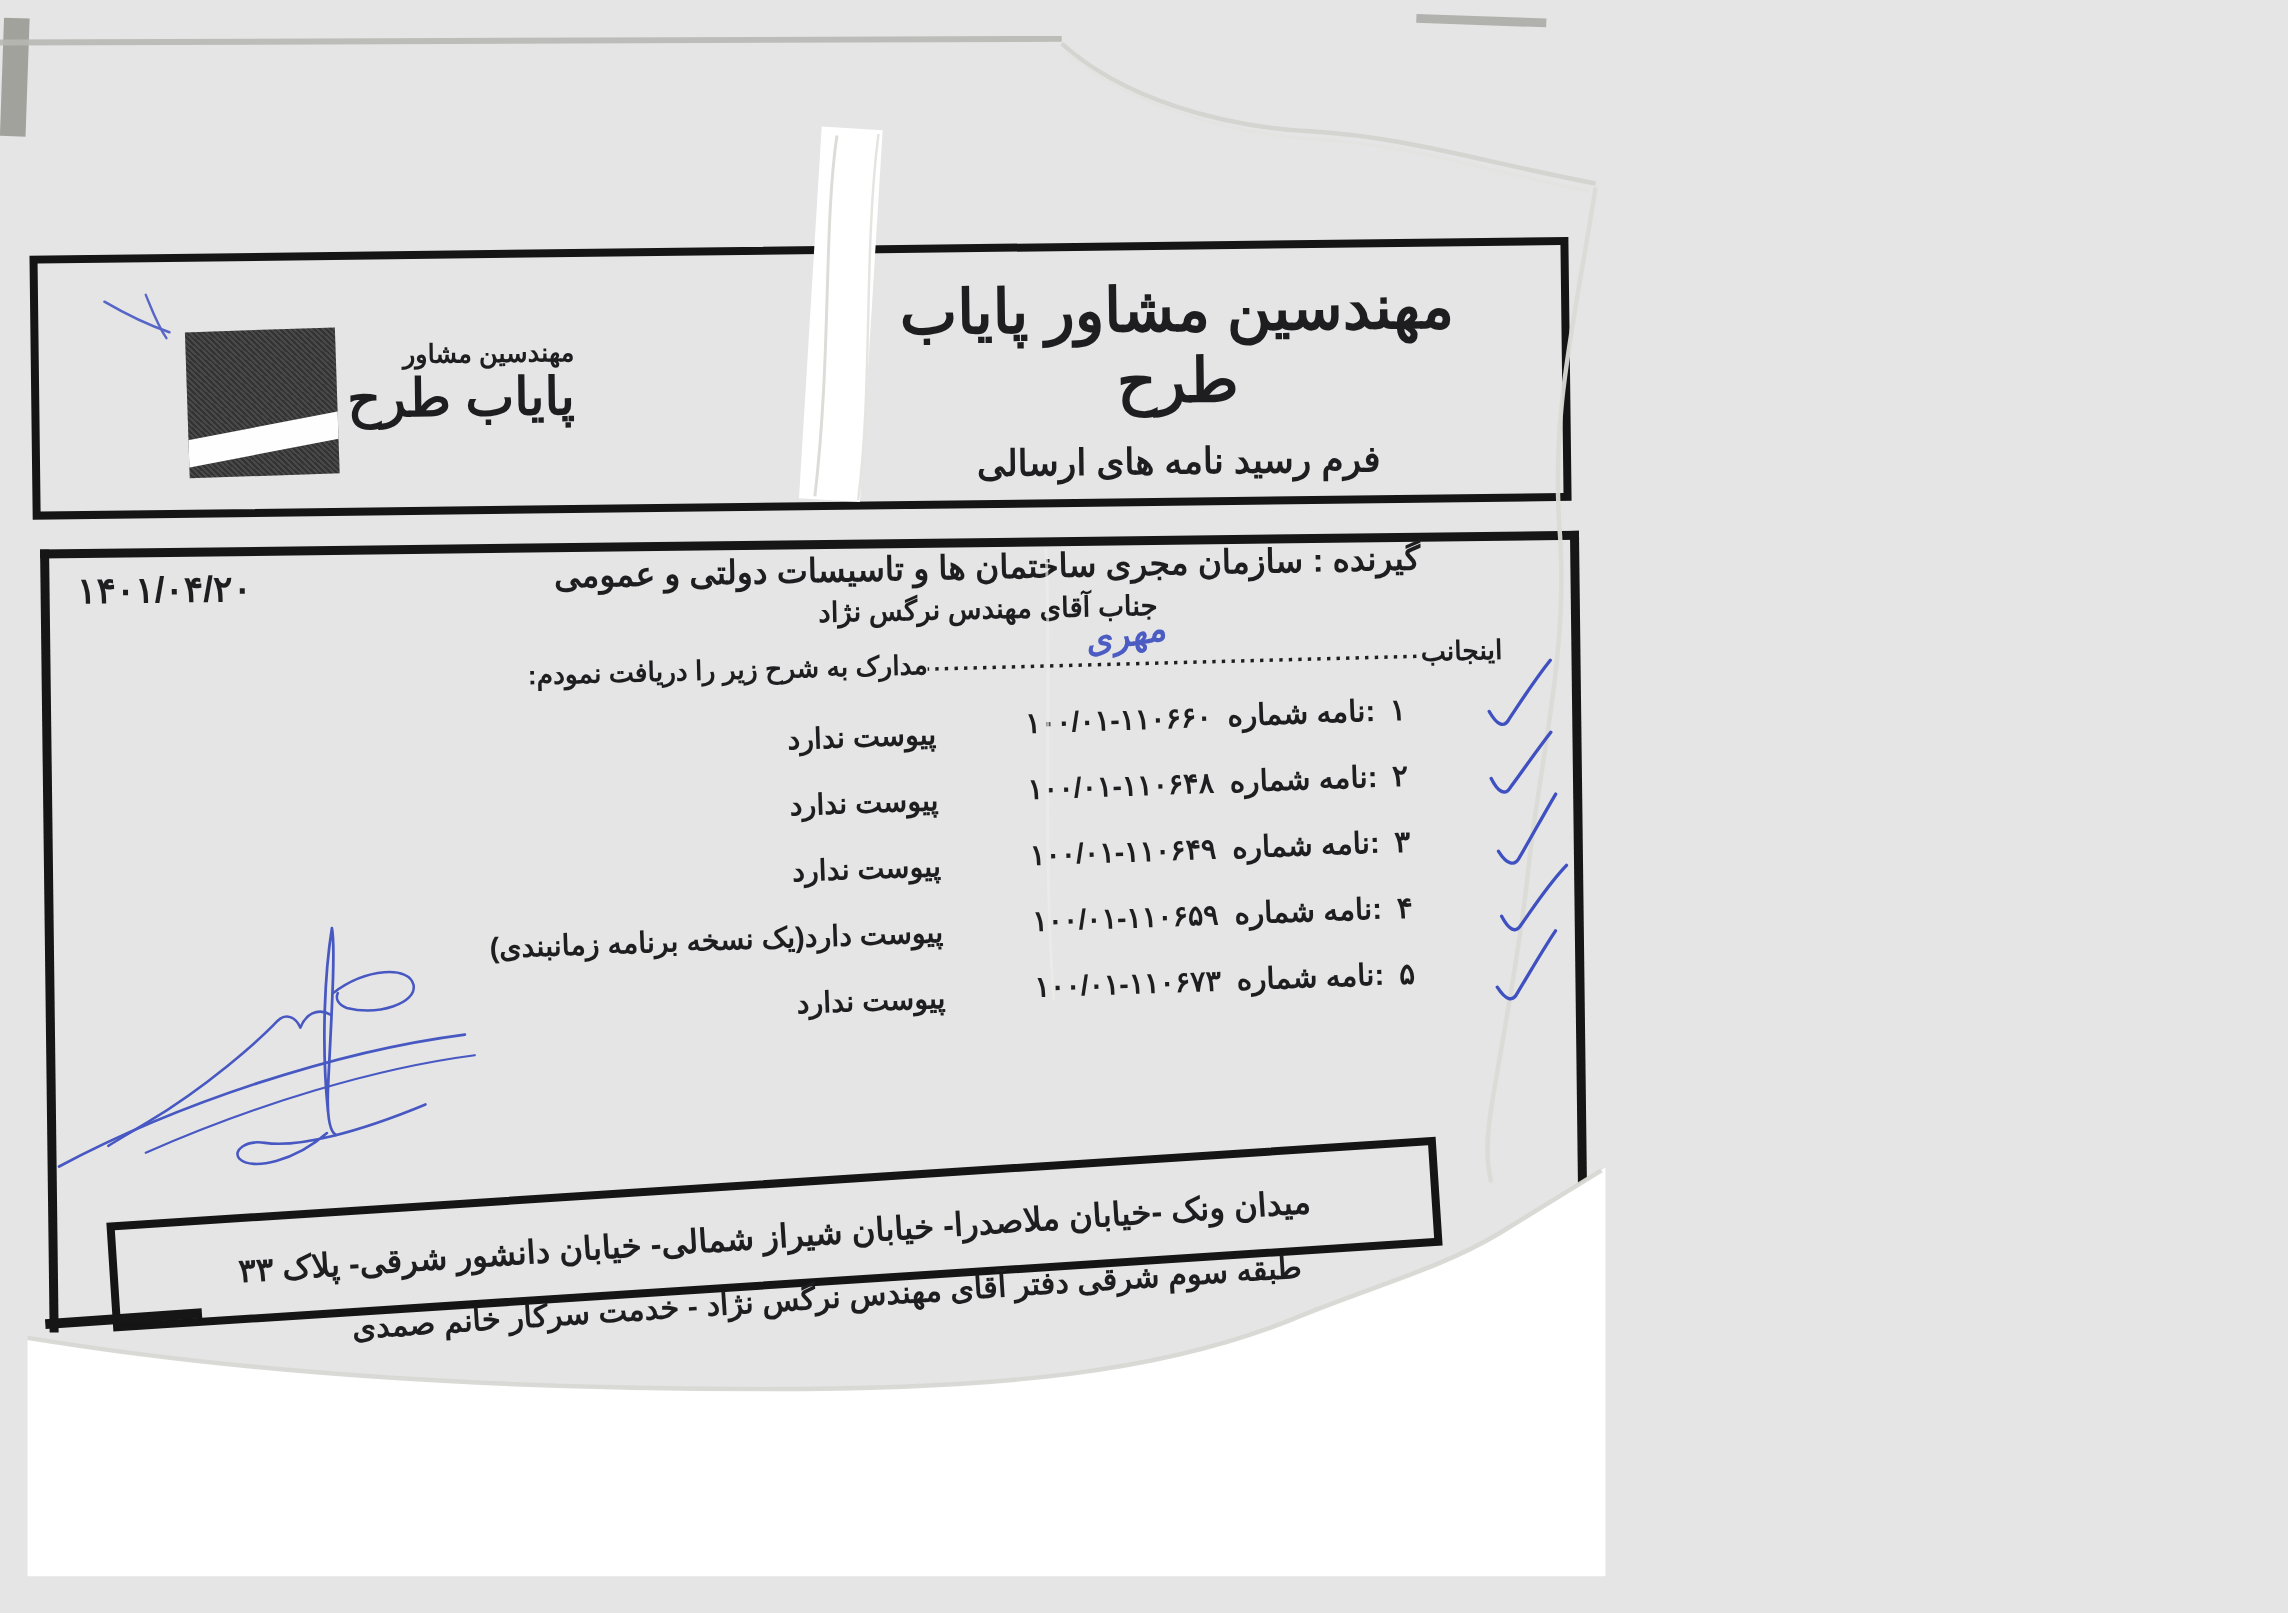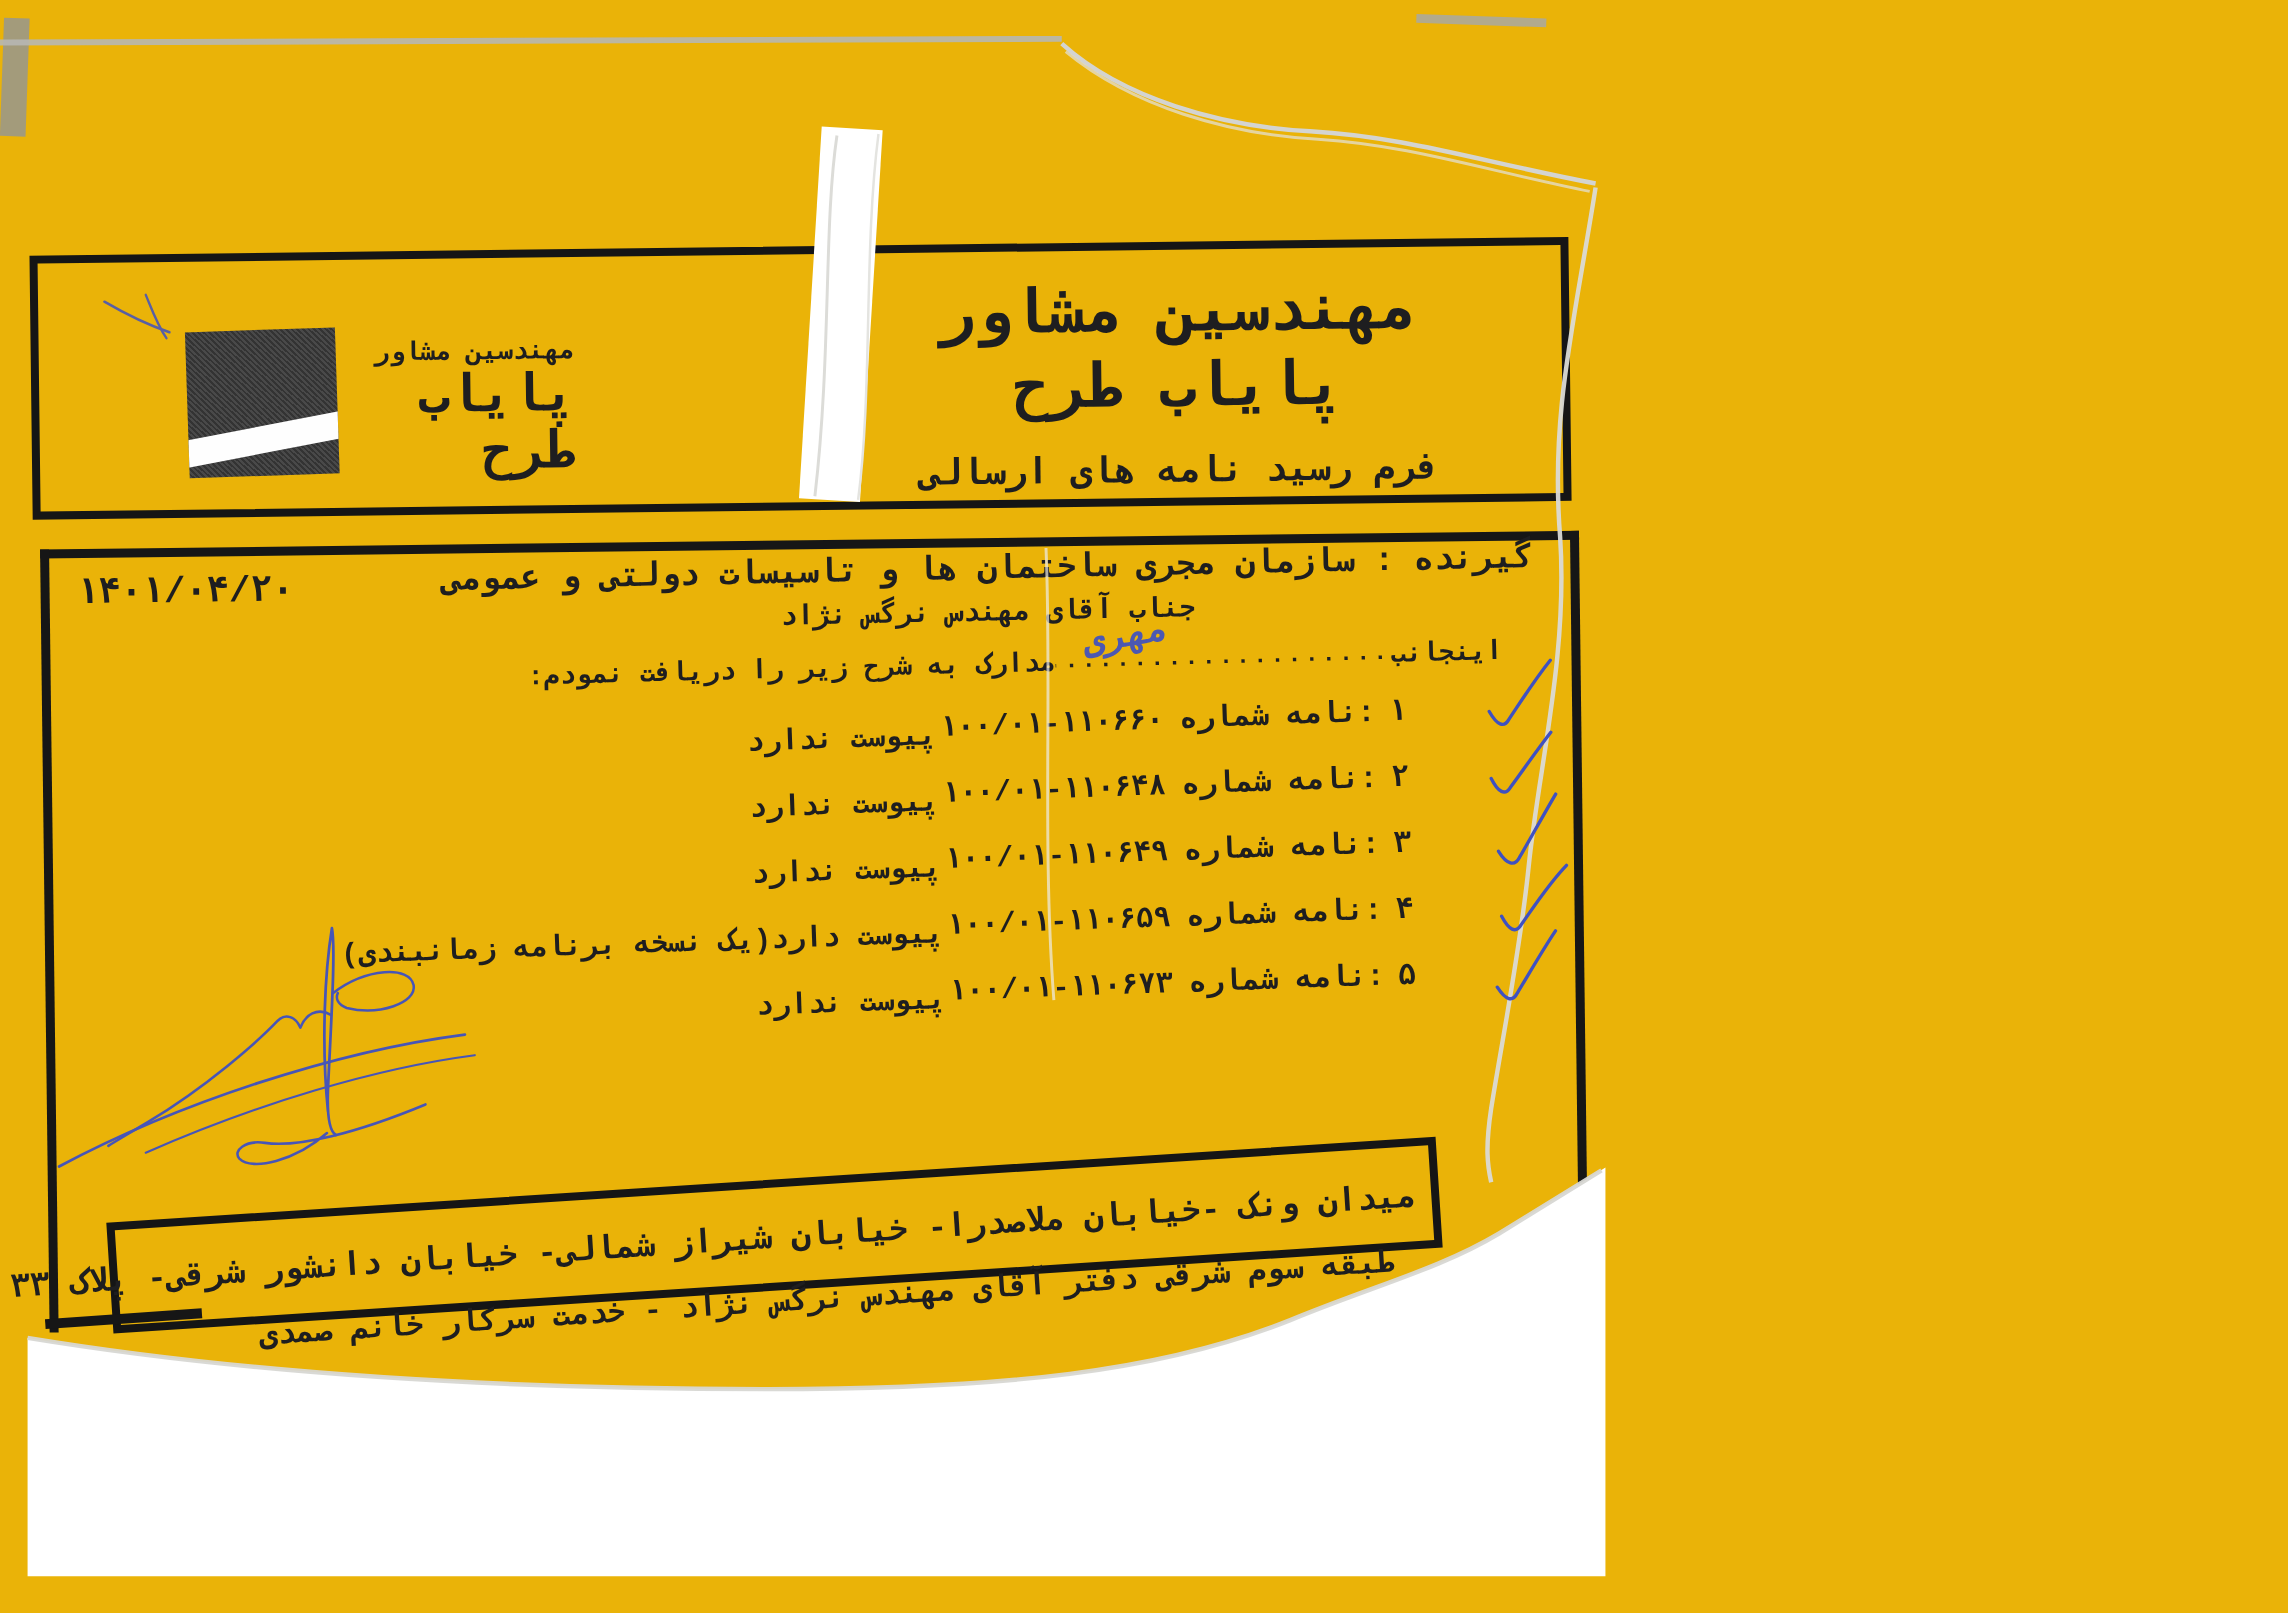"مهندسین مشاور" .page { background: #eab308 -> #e5e5e5; font-family: Liberation Mono, monospace -> Liberation Sans, sans-serif }
